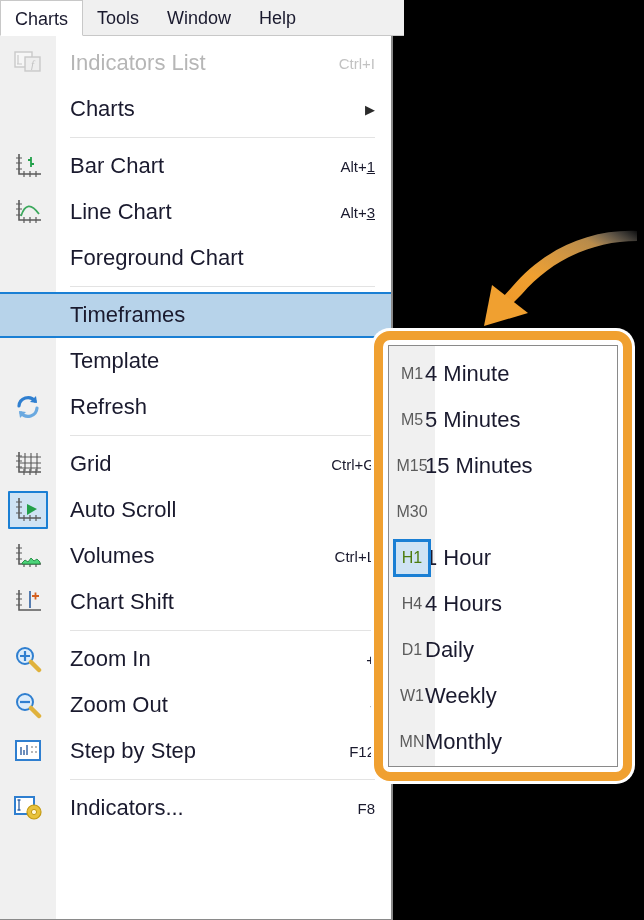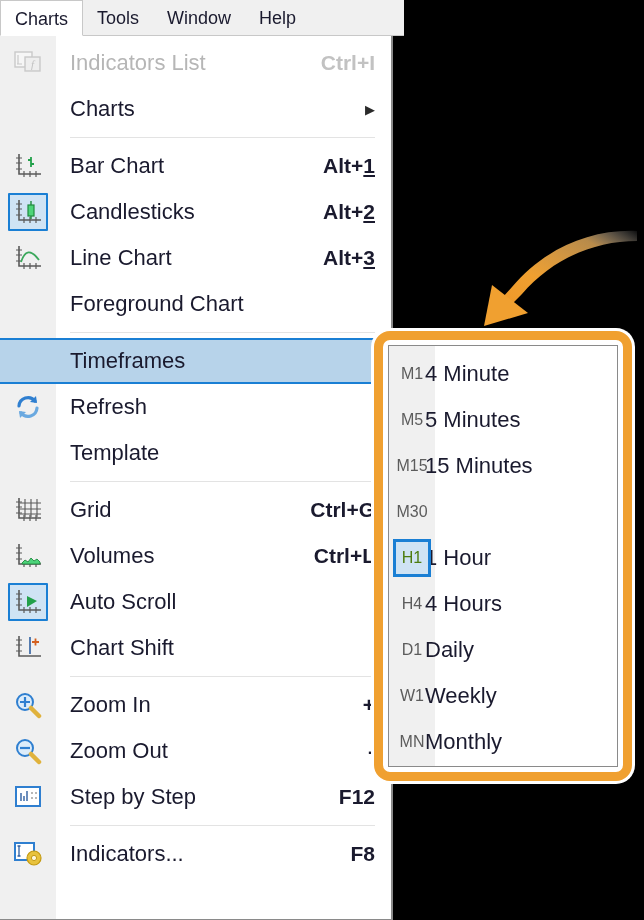"Ctrl+I" .mi-shortcut { font-size: 21px -> 15px; font-weight: bold -> none }
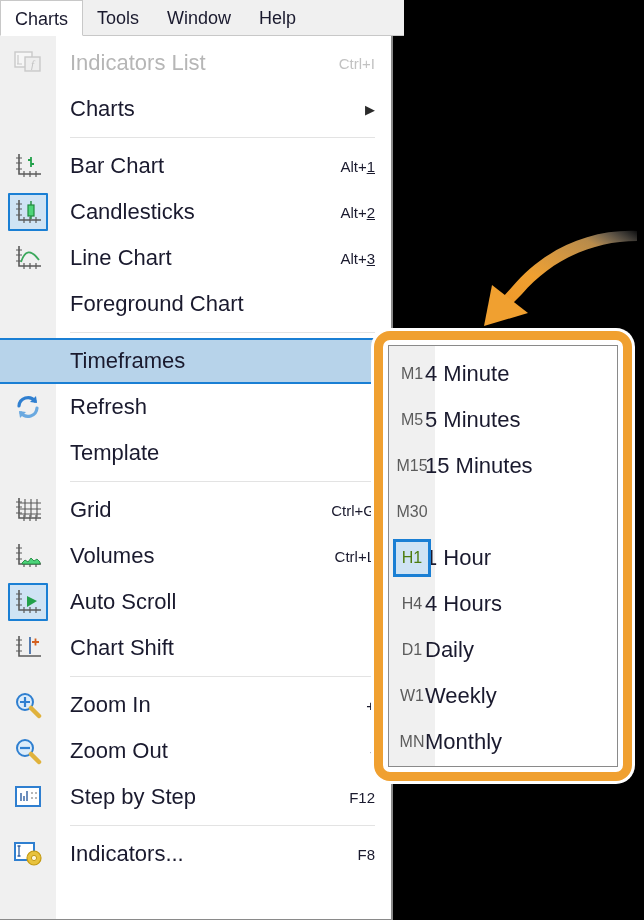"Candlesticks" div.mi { html: <div> <div> <svg> <path></path> <path></path> <path></path> <rect></rect> <path></path> </svg> </div> <span>Candlesticks</span> <span><span>Alt+</span><u>2</u></span> </div> -> none }
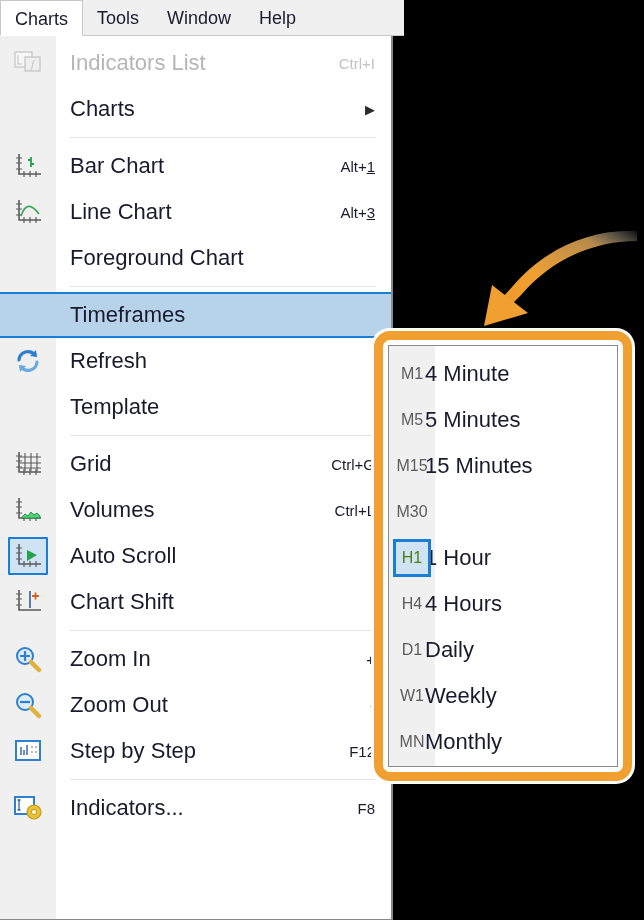"Refresh" div.mi { order: before "Template" -> after "Template" }
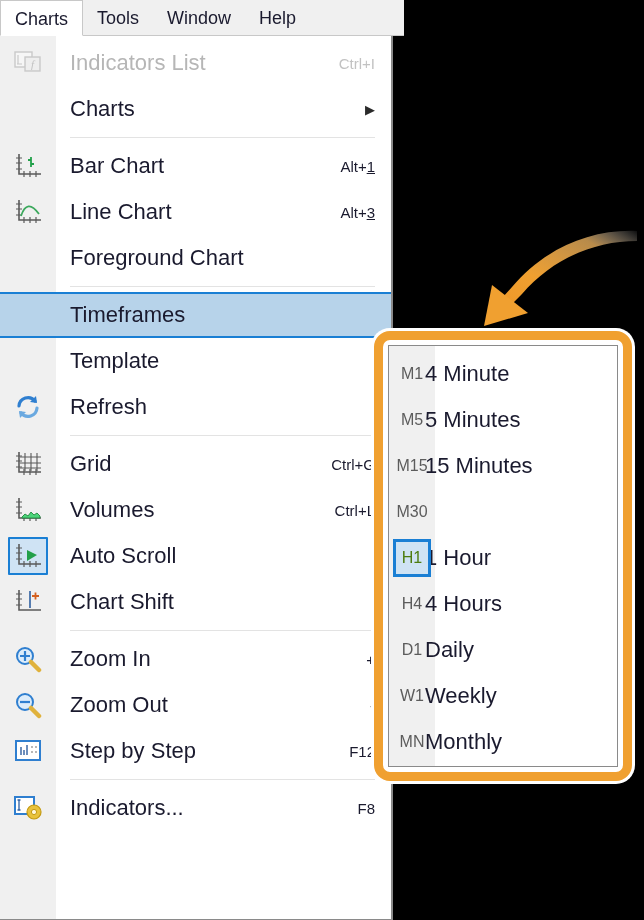"Volumes" div.mi { order: before "Auto Scroll" -> after "Auto Scroll" }
